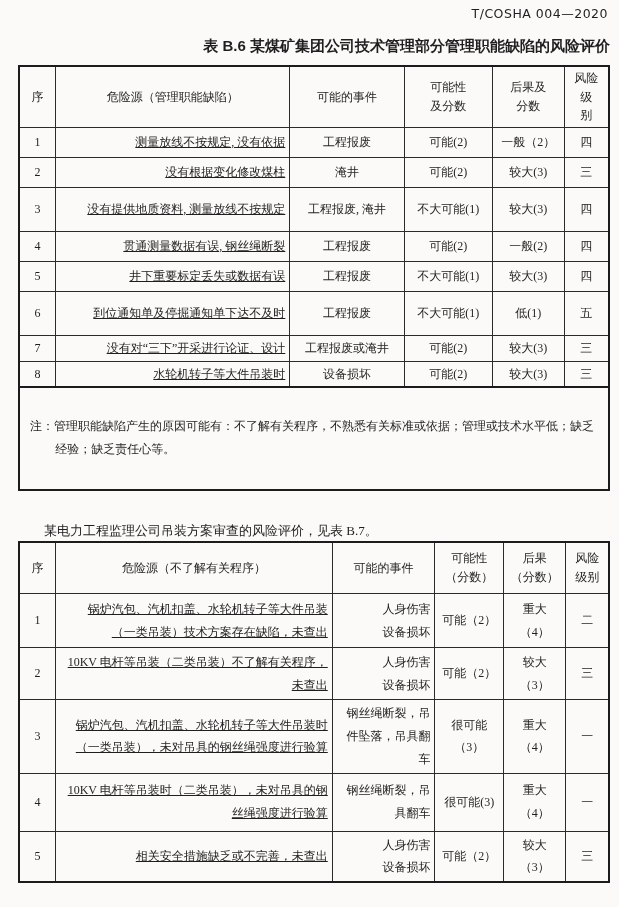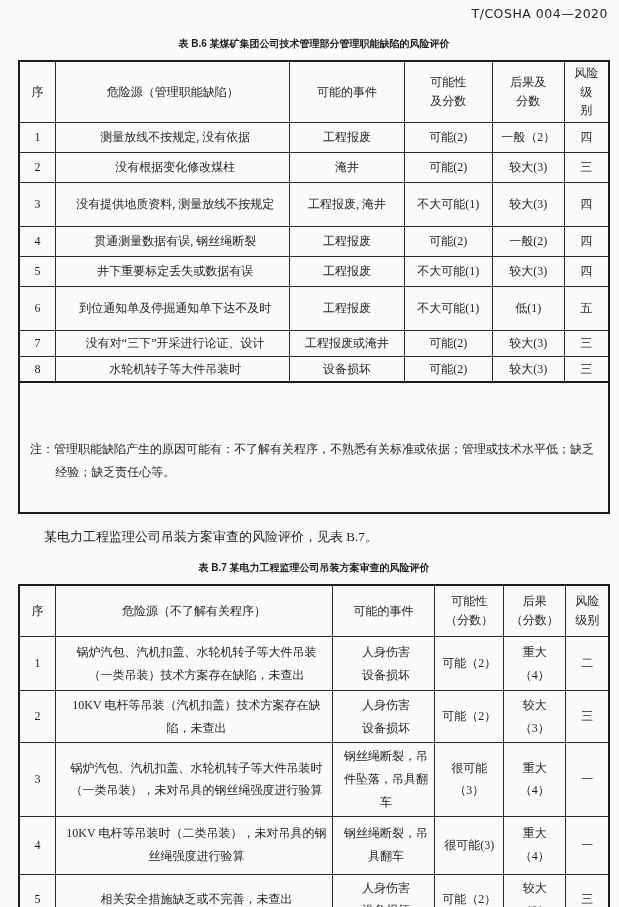"表 B.6 某煤矿集团公司技术管理部分管理职能缺陷的风险评价" .tbl-title { font-size: 10px -> 15px; text-align: center -> right }
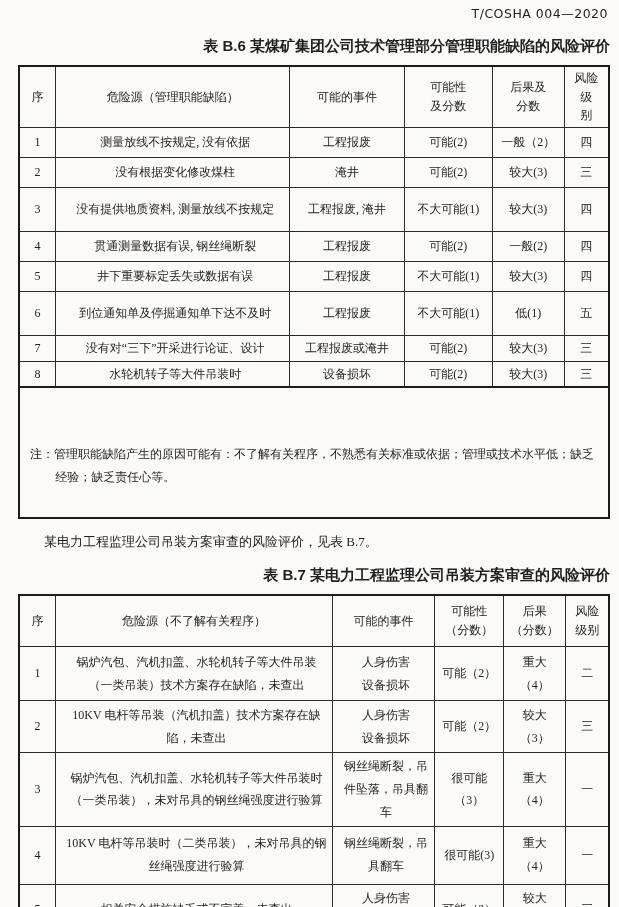"测量放线不按规定, 没有依据" tbody td:nth-child(2) { text-align: center -> right; text-decoration: none -> underline }
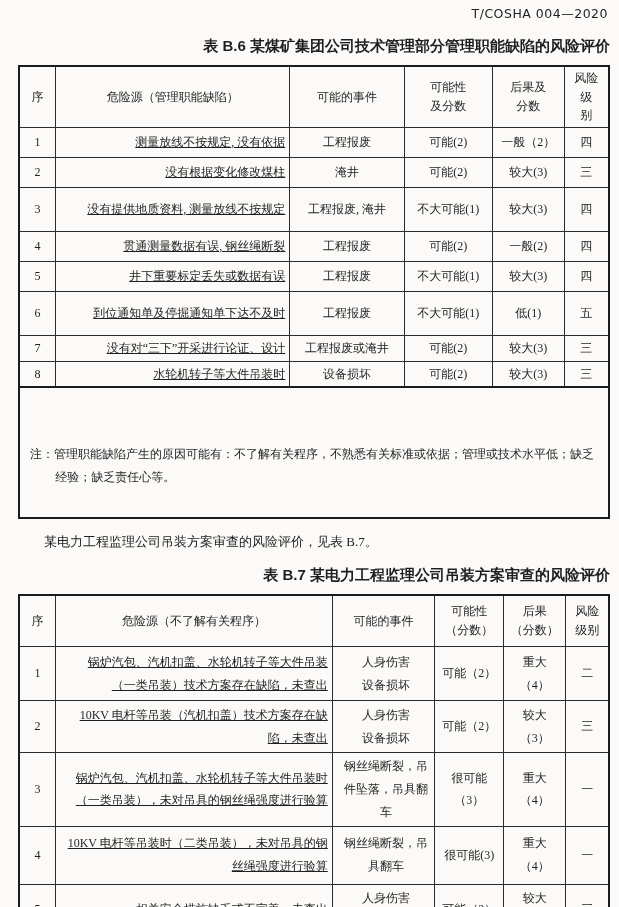"注：管理职能缺陷产生的原因可能有：不了解有关程序，不熟悉有关标准或依据；管理或技" .note-inner { margin-top: 28px -> none }
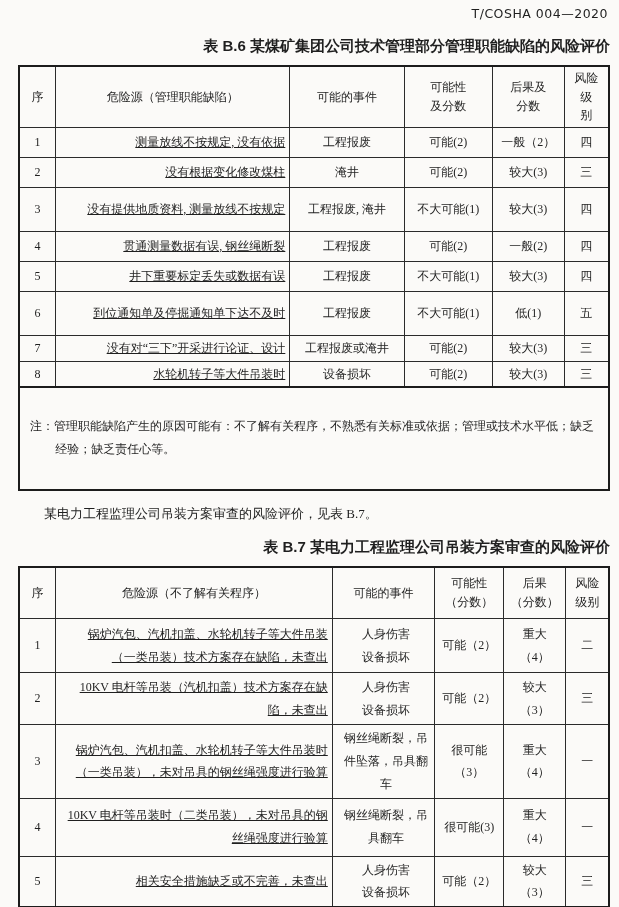"某电力工程监理公司吊装方案审查的风险评价，见表 B.7。" .para { margin: 14px 0 0 0 -> 31px 0 0 0 }
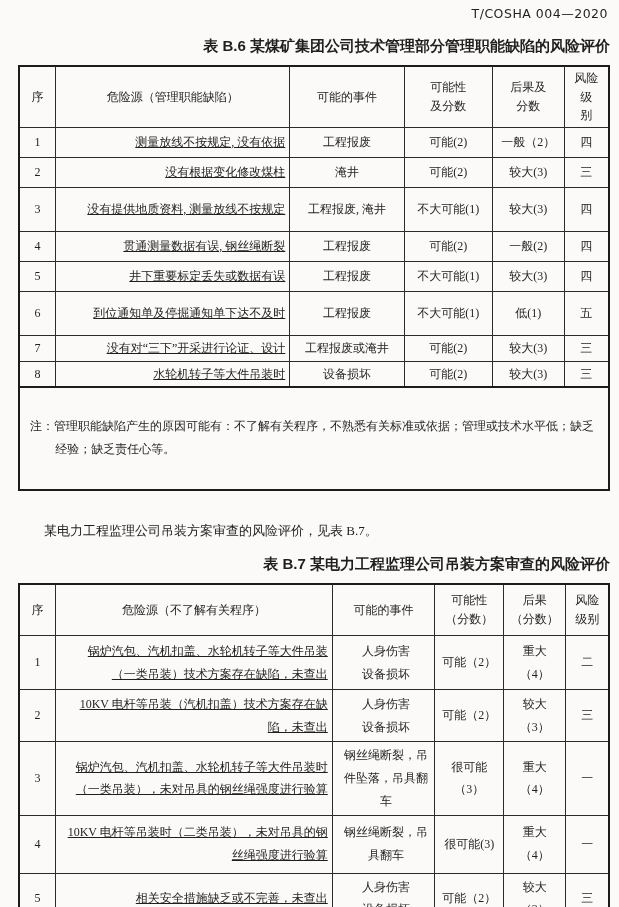"表 B.7 某电力工程监理公司吊装方案审查的风险评价" div.tbl-title { html: <div>表 B.7 某电力工程监理公司吊装方案审查的风险评价</div> -> none }
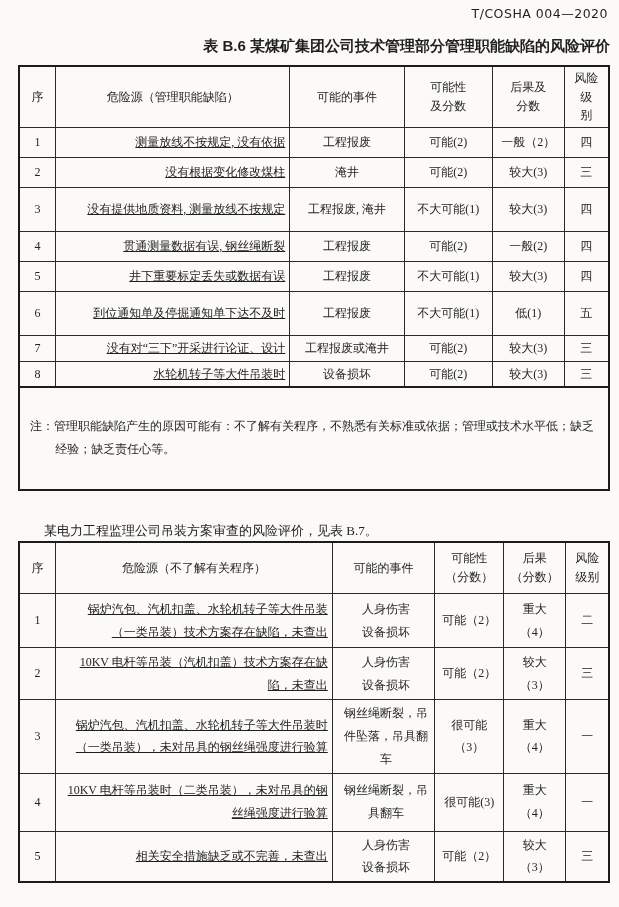"人身伤害" #table-b7 tbody td:nth-child(3) { text-align: center -> right }
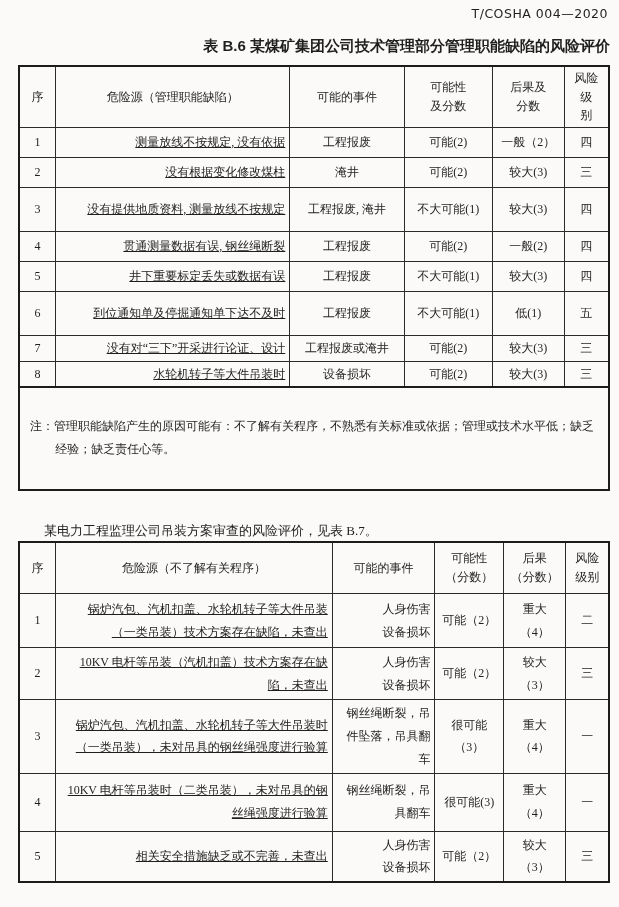"10KV 电杆等吊装（汽机扣盖）技术方案存在缺陷，未查出" td { text: 汽机扣盖）技术方案存在缺陷 -> 二类吊装）不了解有关程序 }
